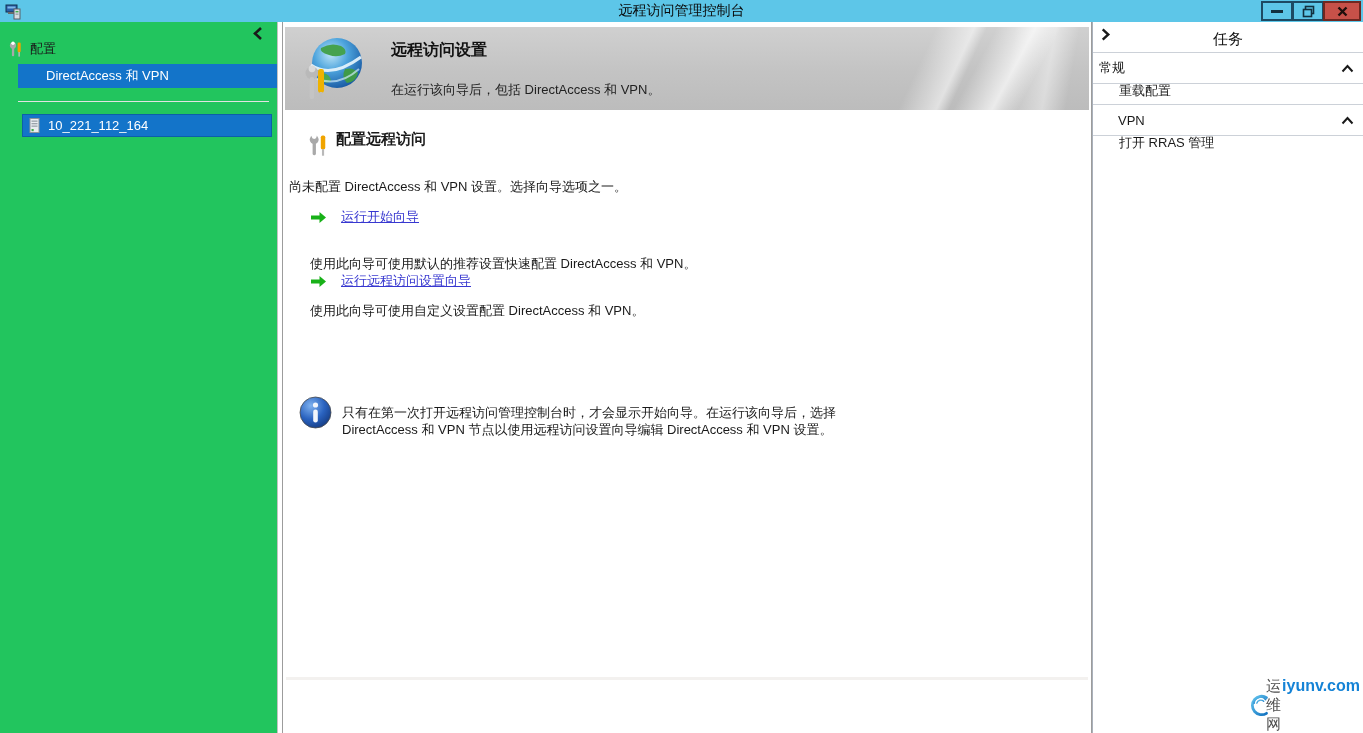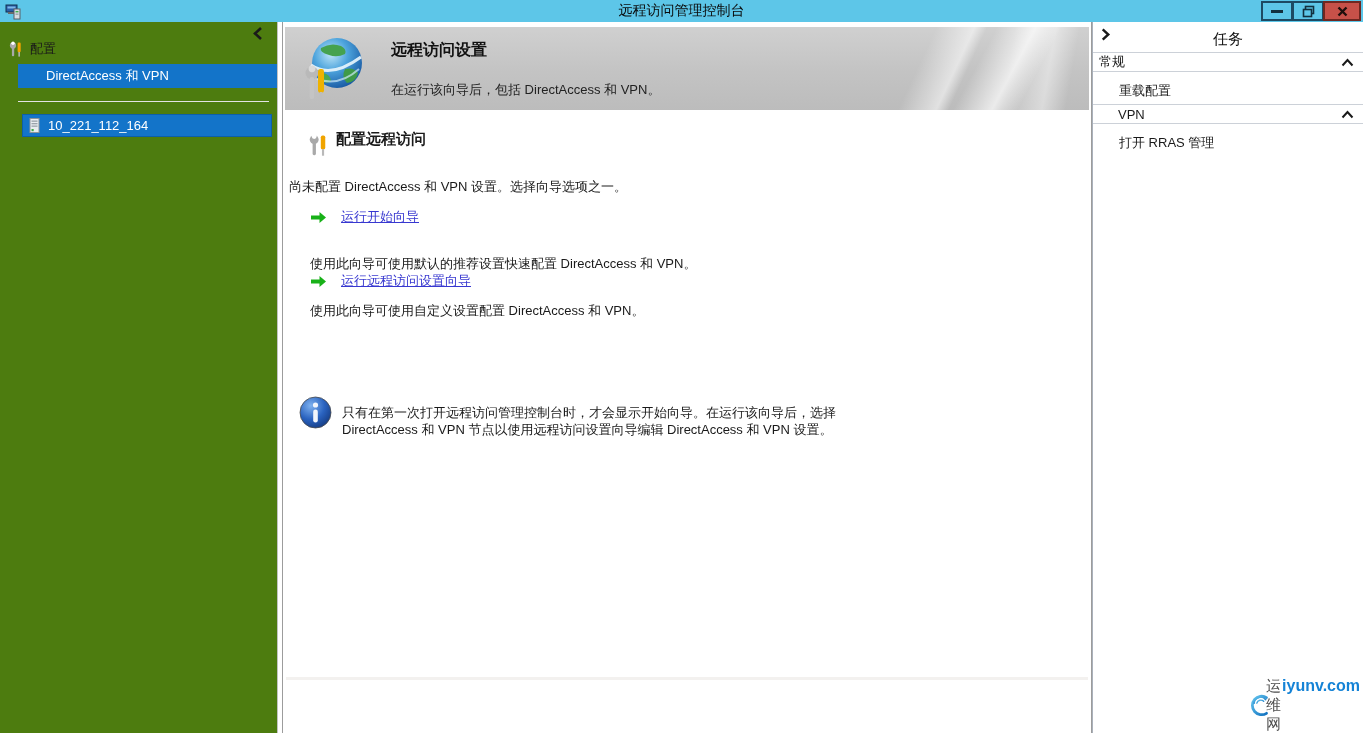"配置" .sidebar { background: #4d7c0f -> #22c55e }
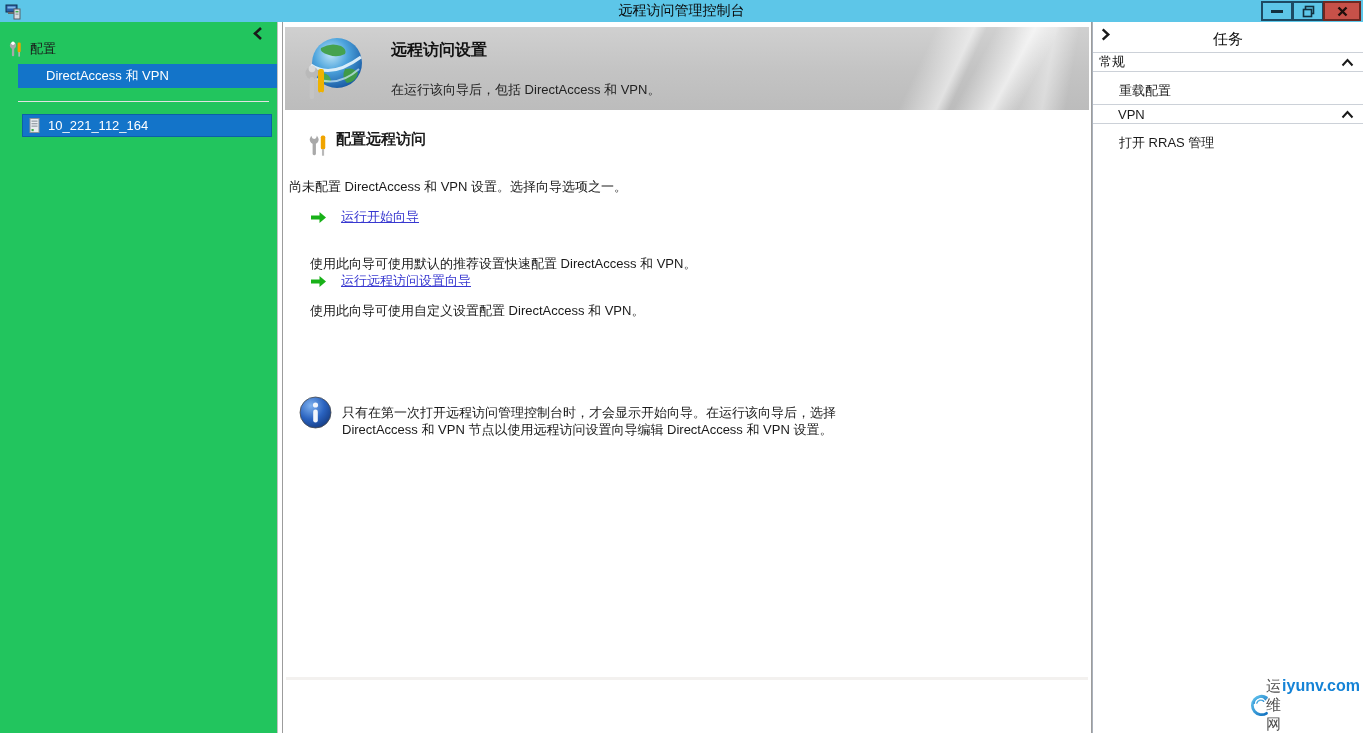"常规" .task-section { height: 20px -> 32px }
